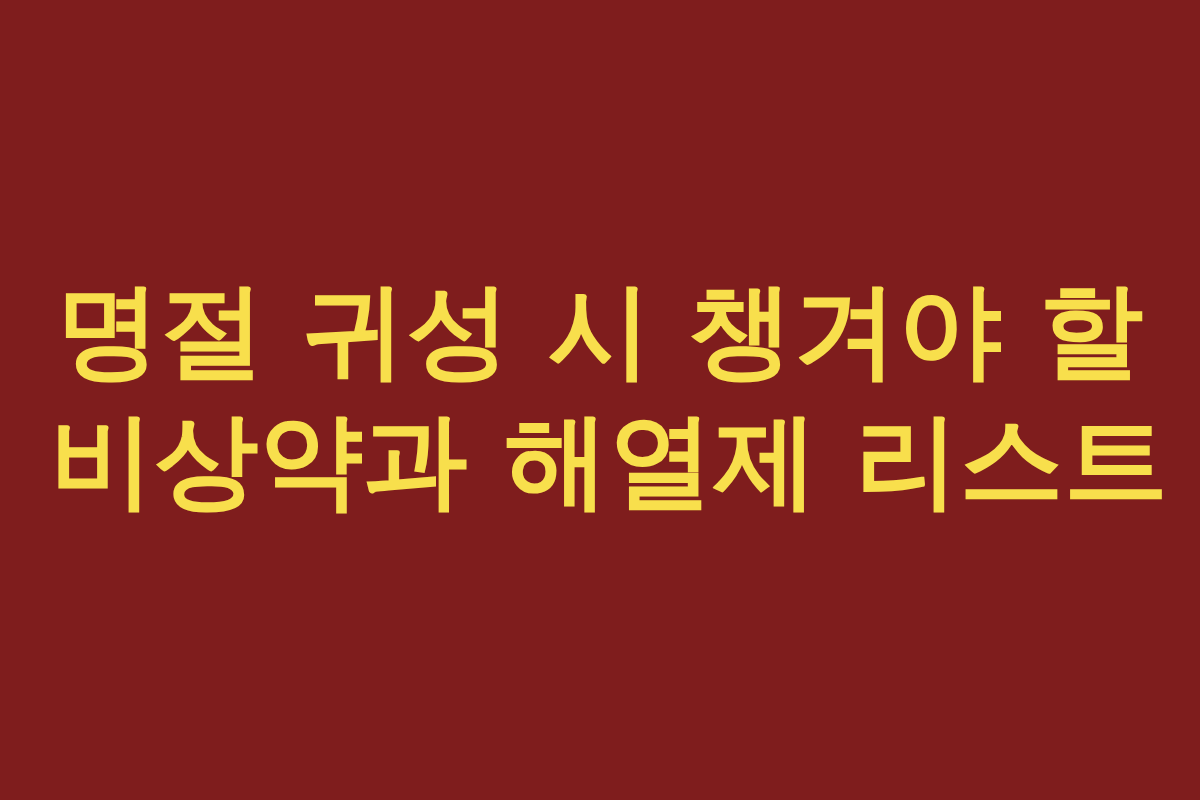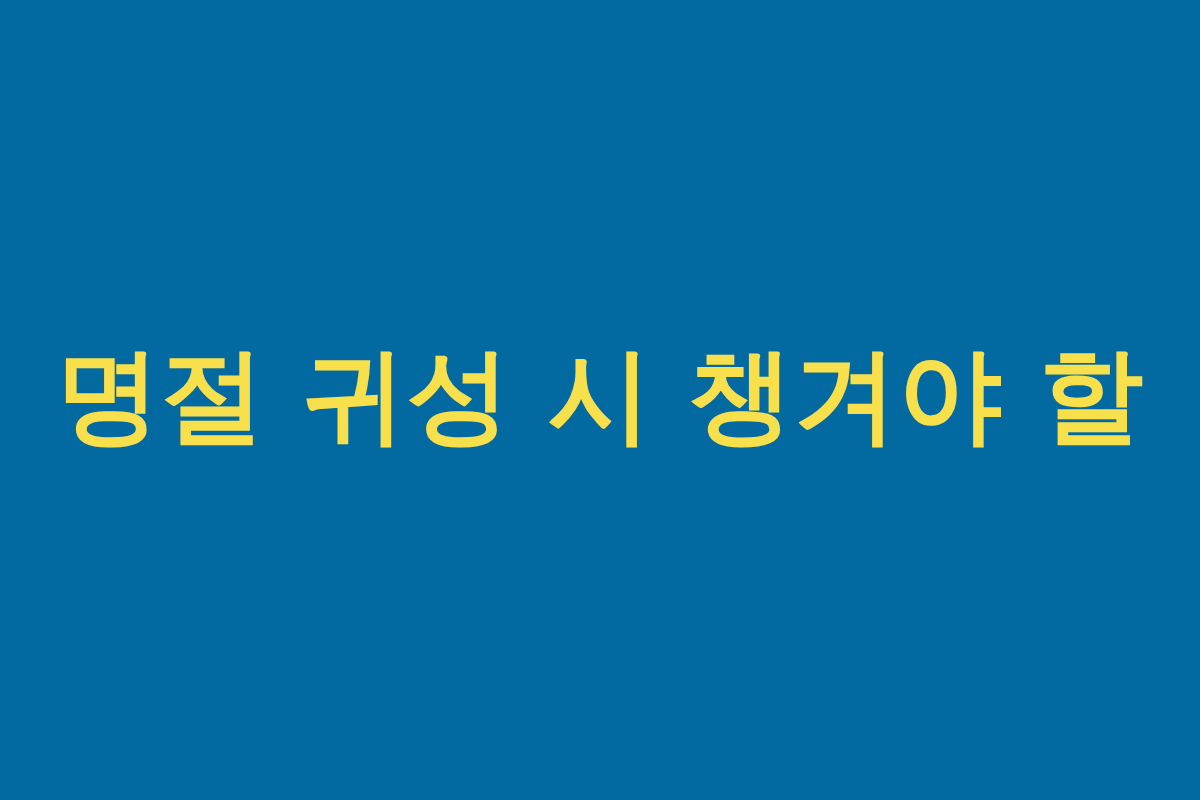"명절 귀성 시 챙겨야 할" div { background: #0369a1 -> #7f1d1d }
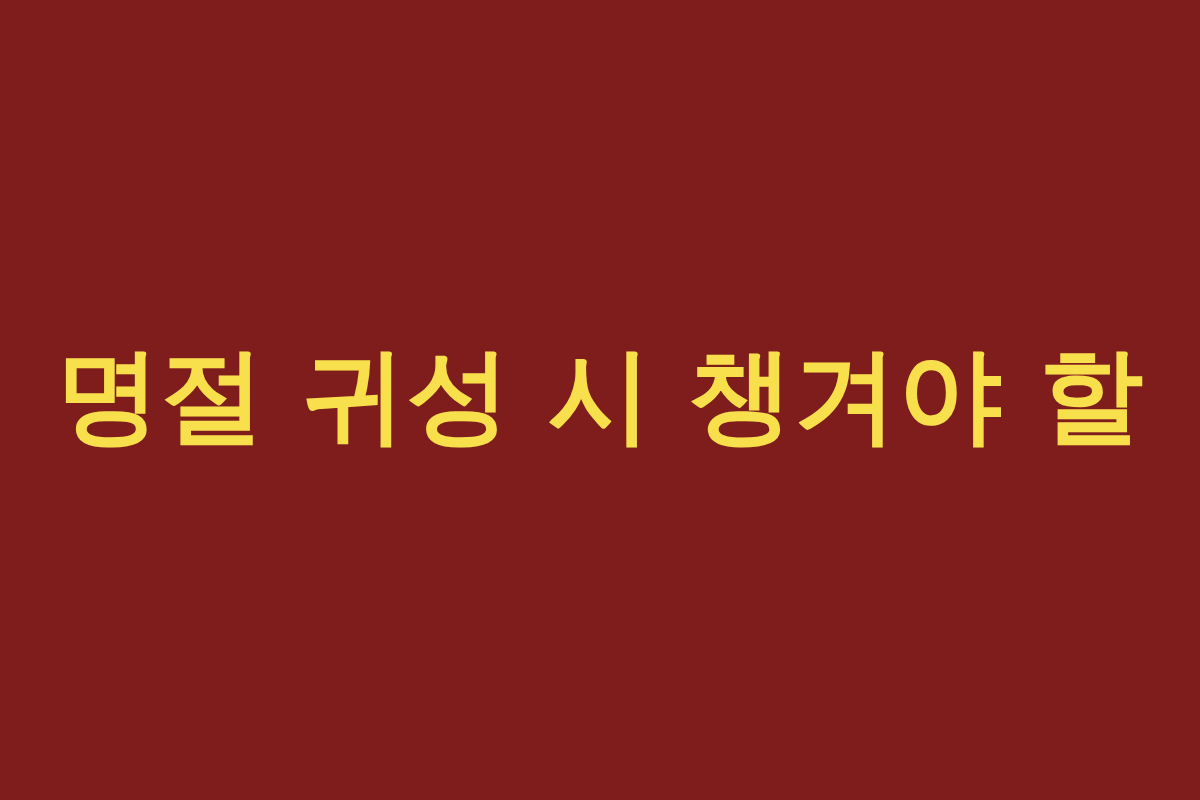"비상약과 해열제 리스트" span.headline-line { html: none -> <span>비상약과 해열제 리스트</span> }
